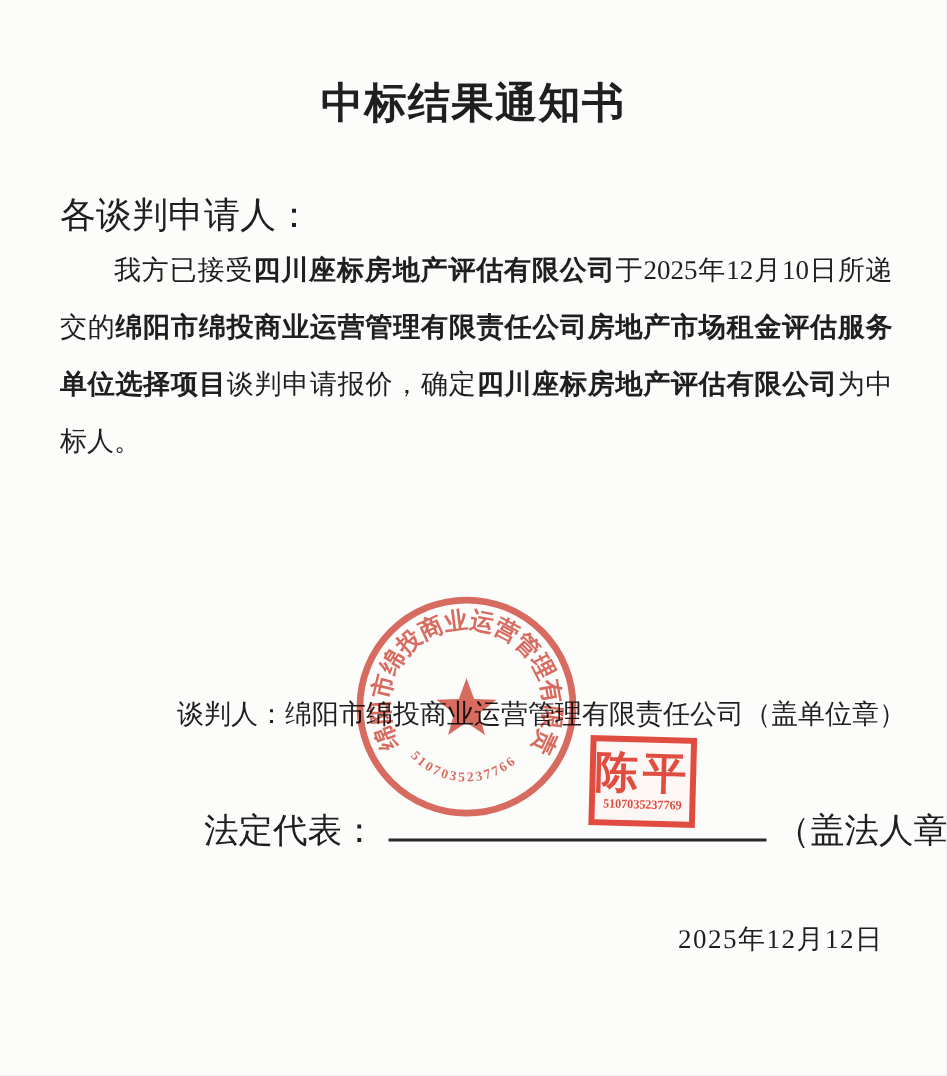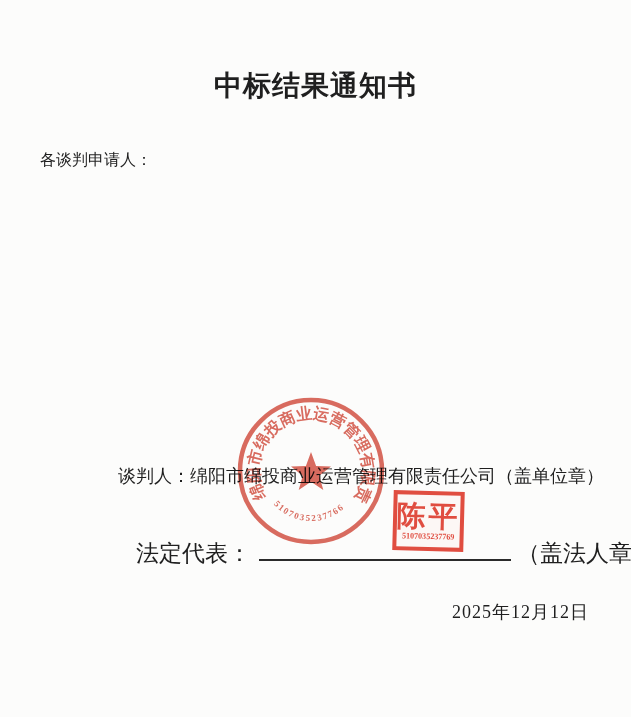"中标结果通知书" .title { padding-top: 68px -> 52px }
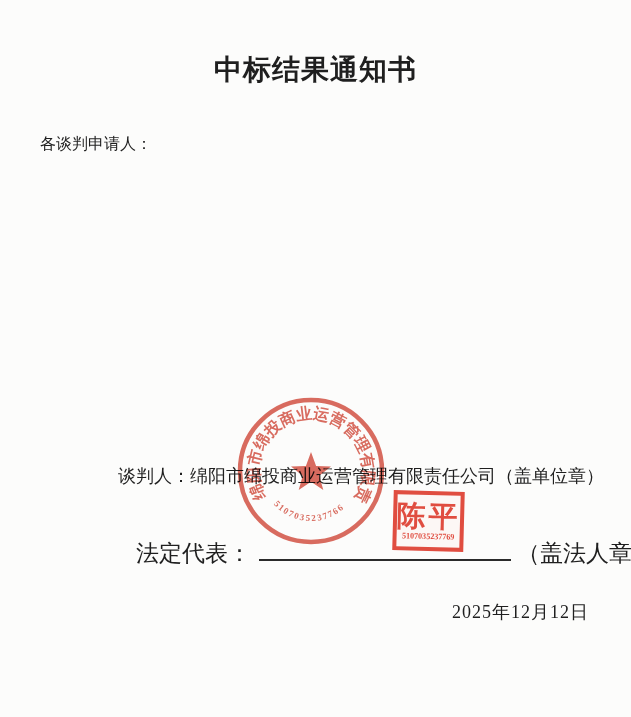"各谈判申请人：" .salutation { font-size: 16px -> 24px }
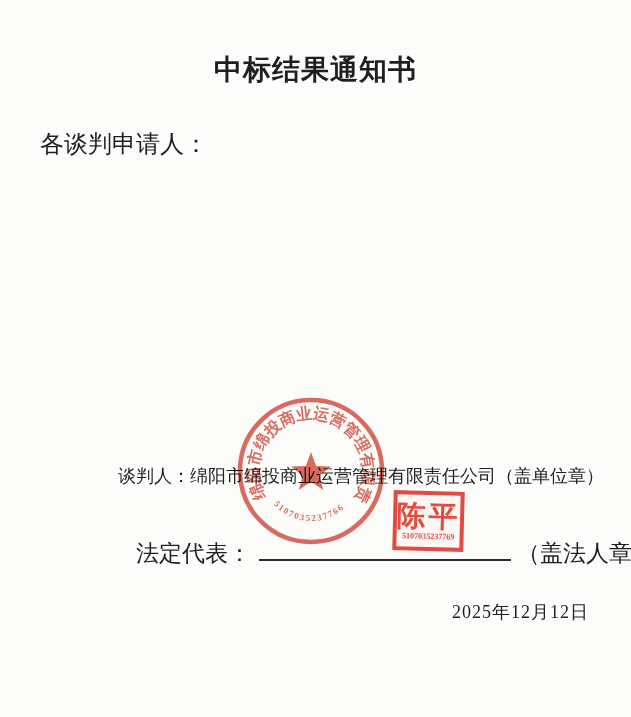"我方已接受四川座标房地产评估有限公司于2025年12月10日所递交的绵阳市绵投商" p.body-par { html: none -> <p><span>我方已接受</span><b>四川座标房地产评估有限公司</b><span>于2025年12月10日所递交的</span><b>绵阳市绵投商业运营管理有限责任公司房地产市场租金评估服务单位选择项目</b><span>谈判申请报价，确定</span><b>四川座标房地产评估有限公司</b><span>为中标人。</span></p> }
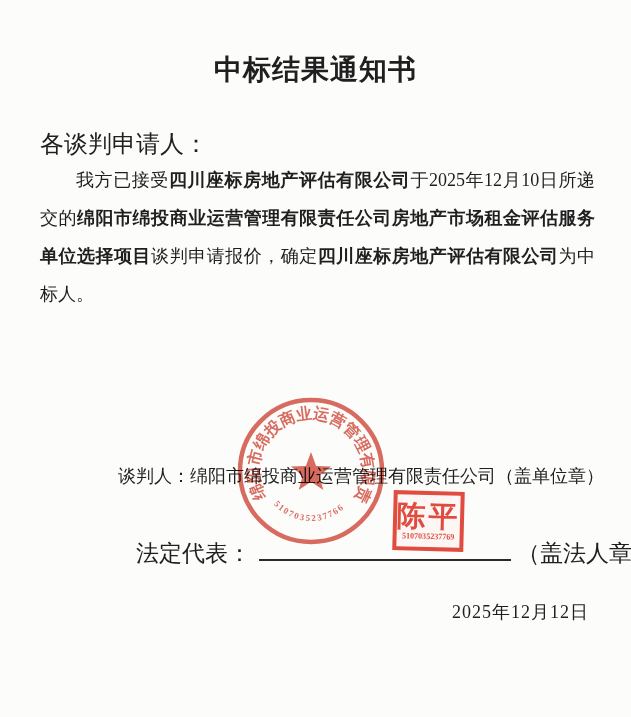"2025年12月12日" .date { top: 600px -> 614px }
